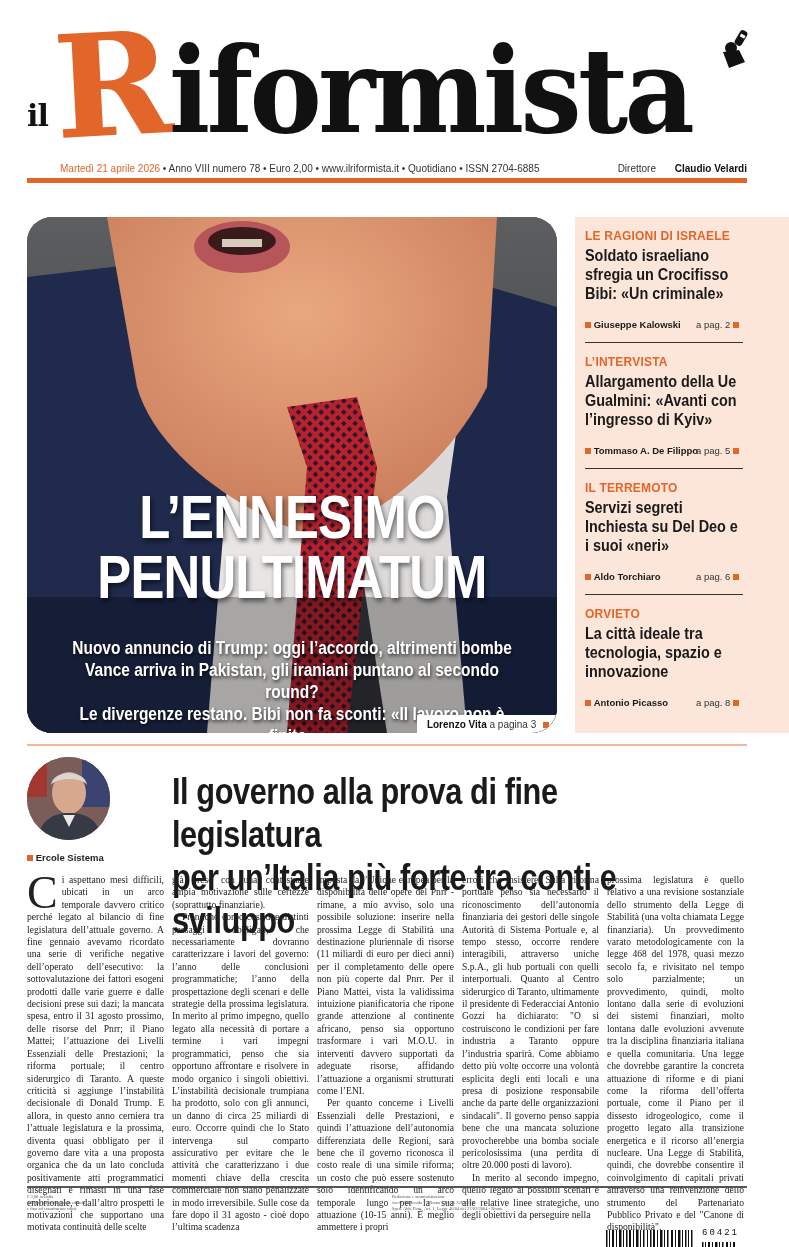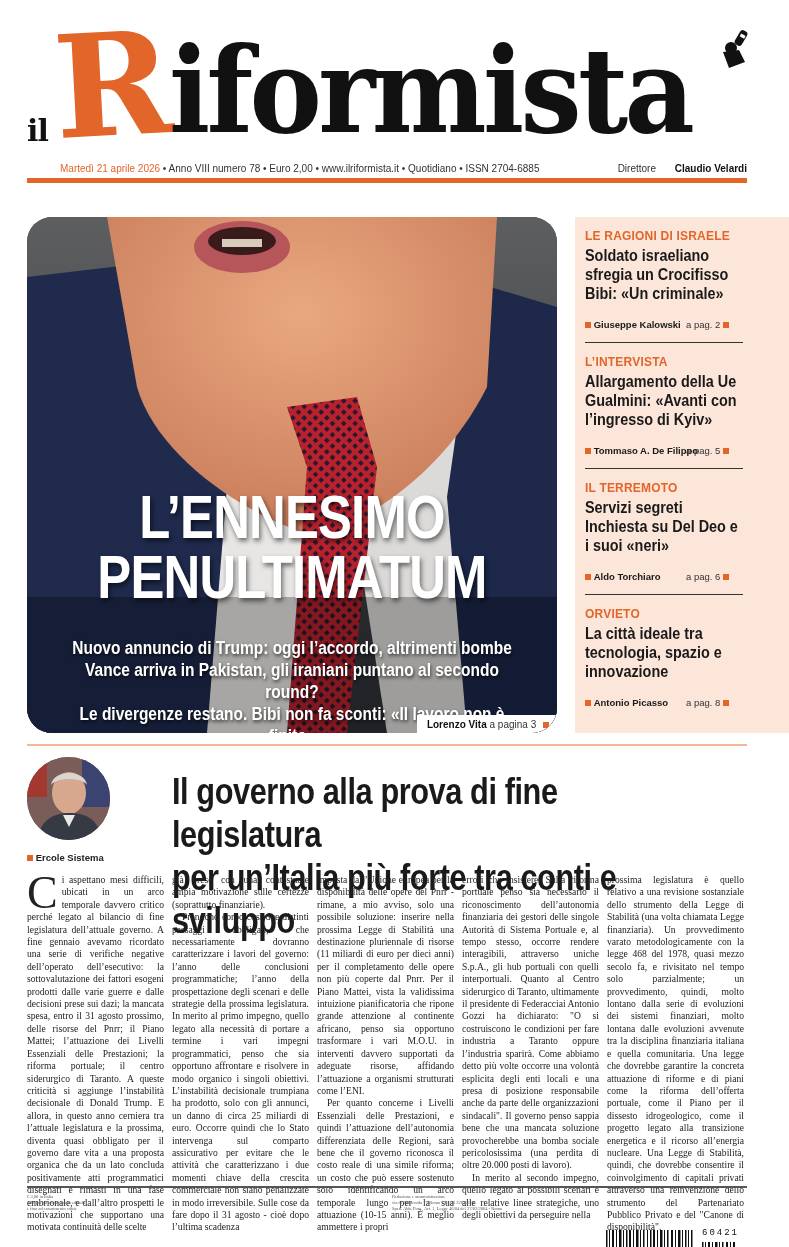"il" .logo-il { top: 93px -> 78px }
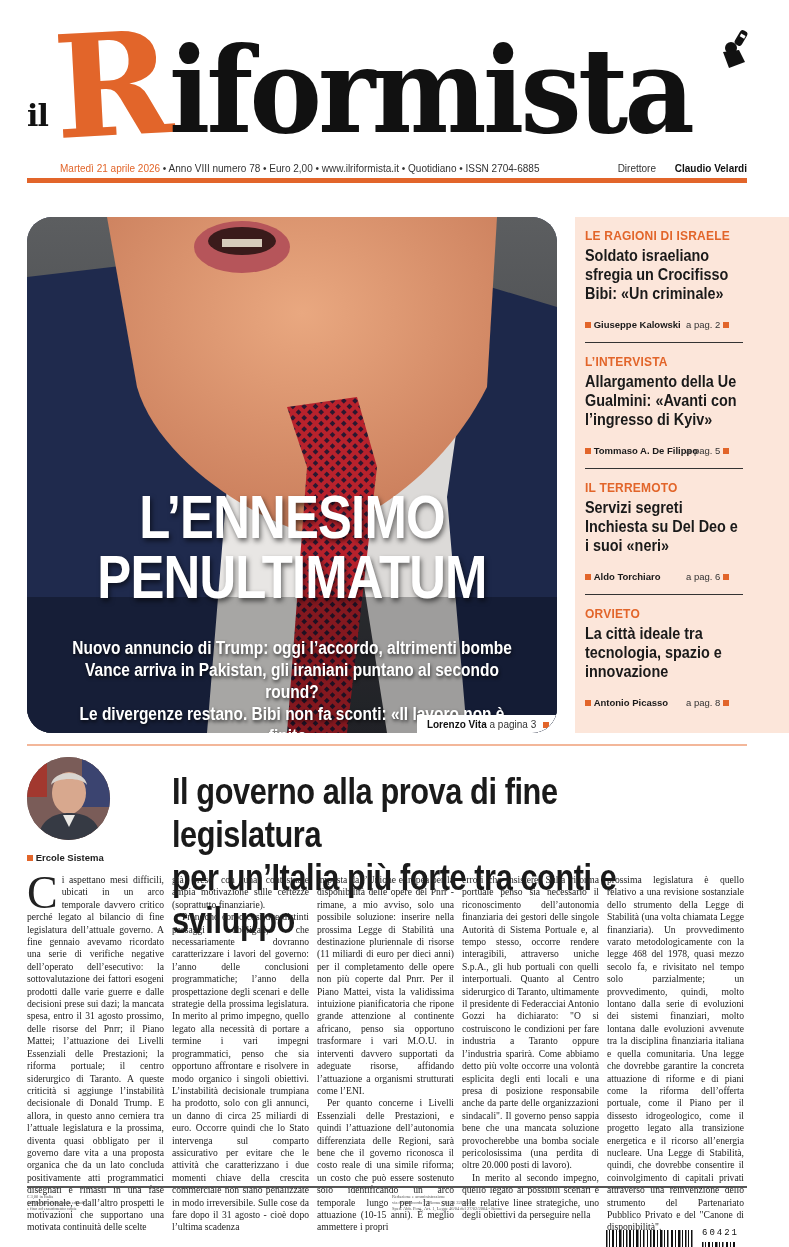"a pag. 2" .sb-meta .page { right: 14px -> 4px }
